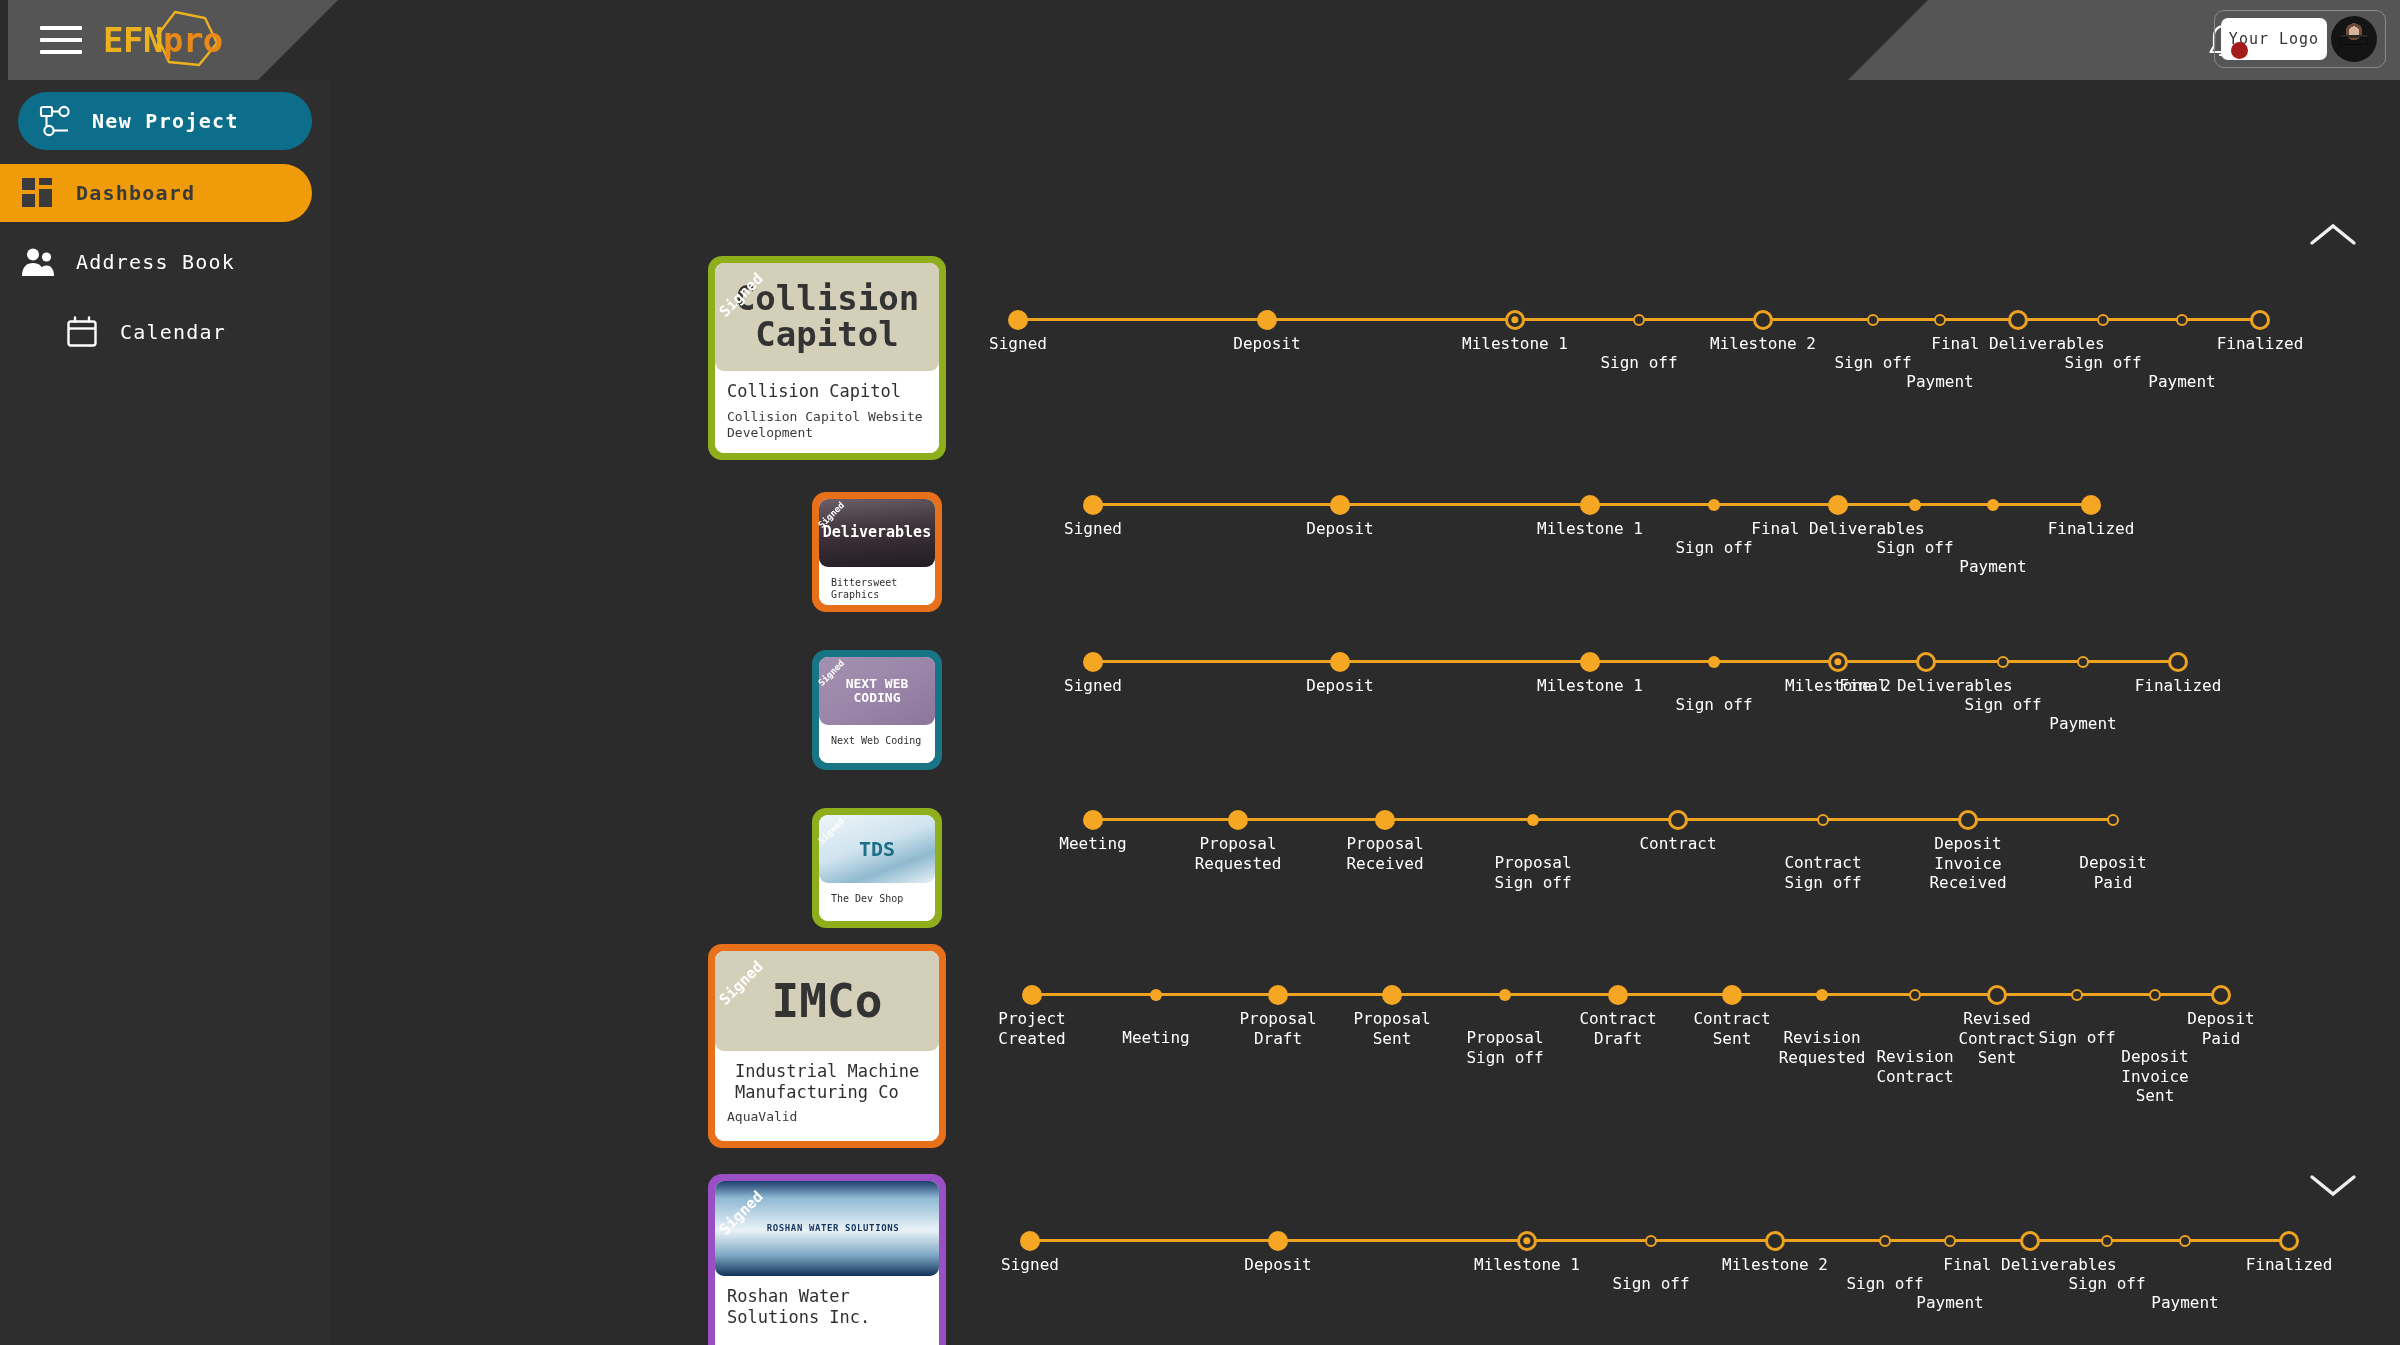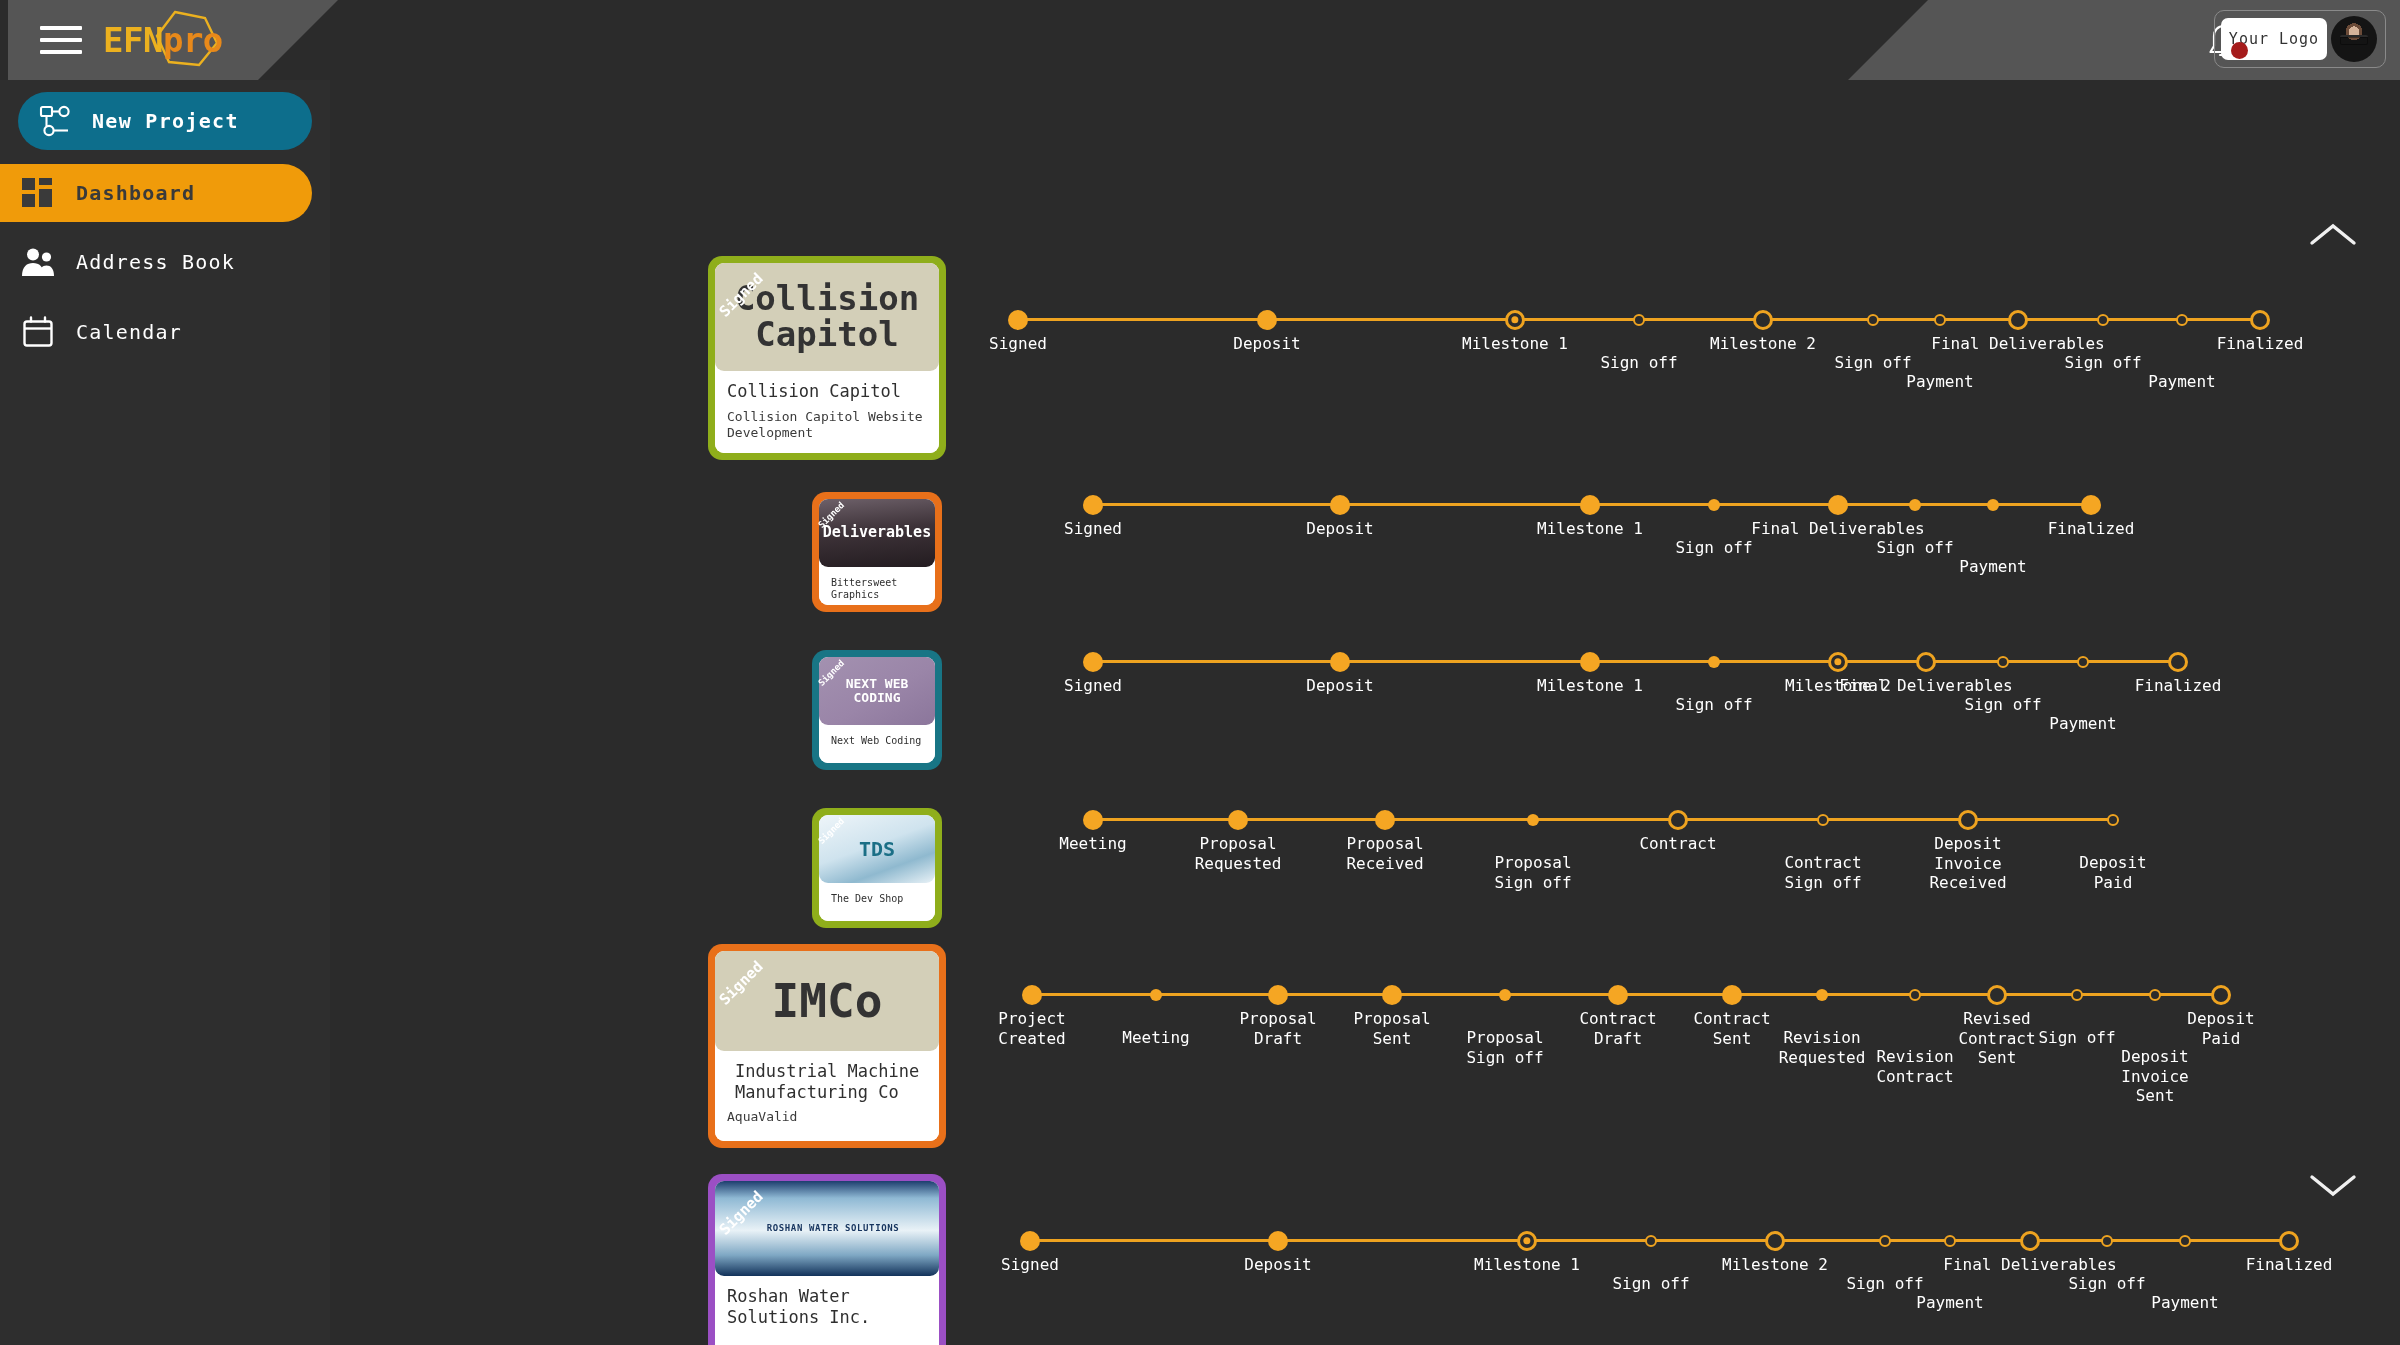"Calendar" #nav-calendar { padding-left: none -> 44px }
